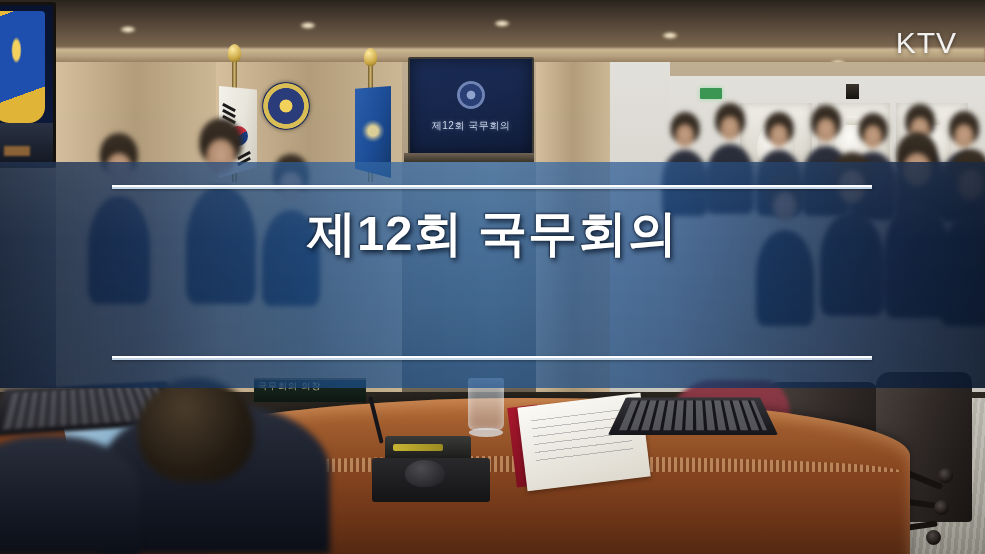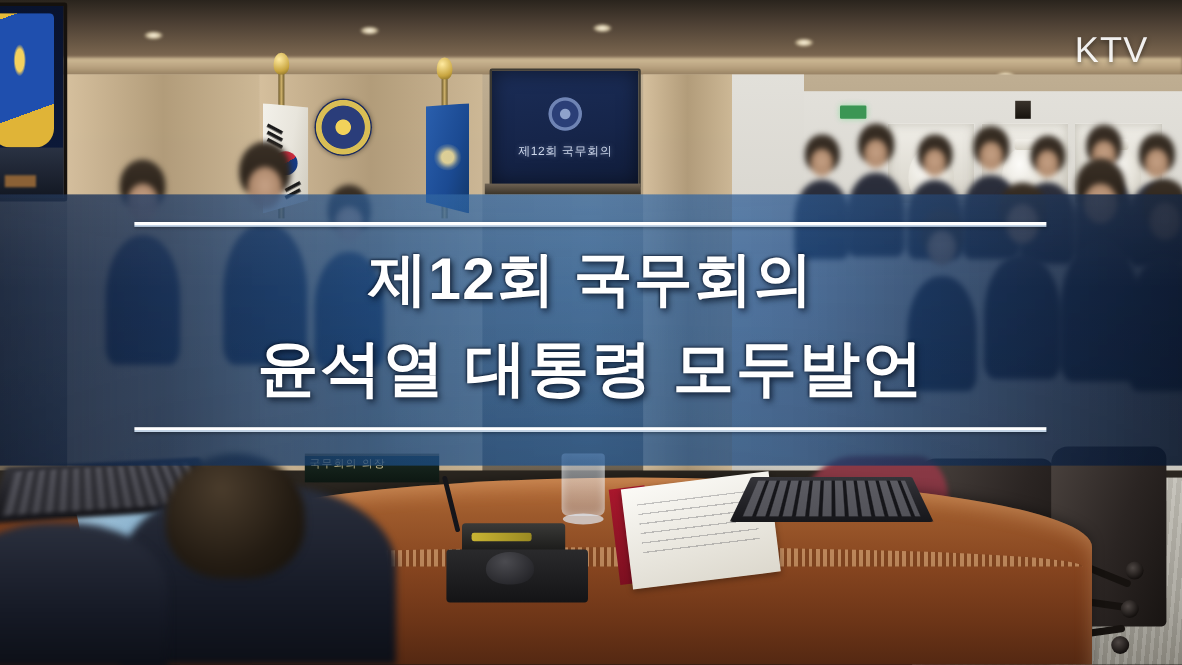"윤석열 대통령 모두발언" div.title-line { html: <div>윤석열 대통령 모두발언</div> -> none }
